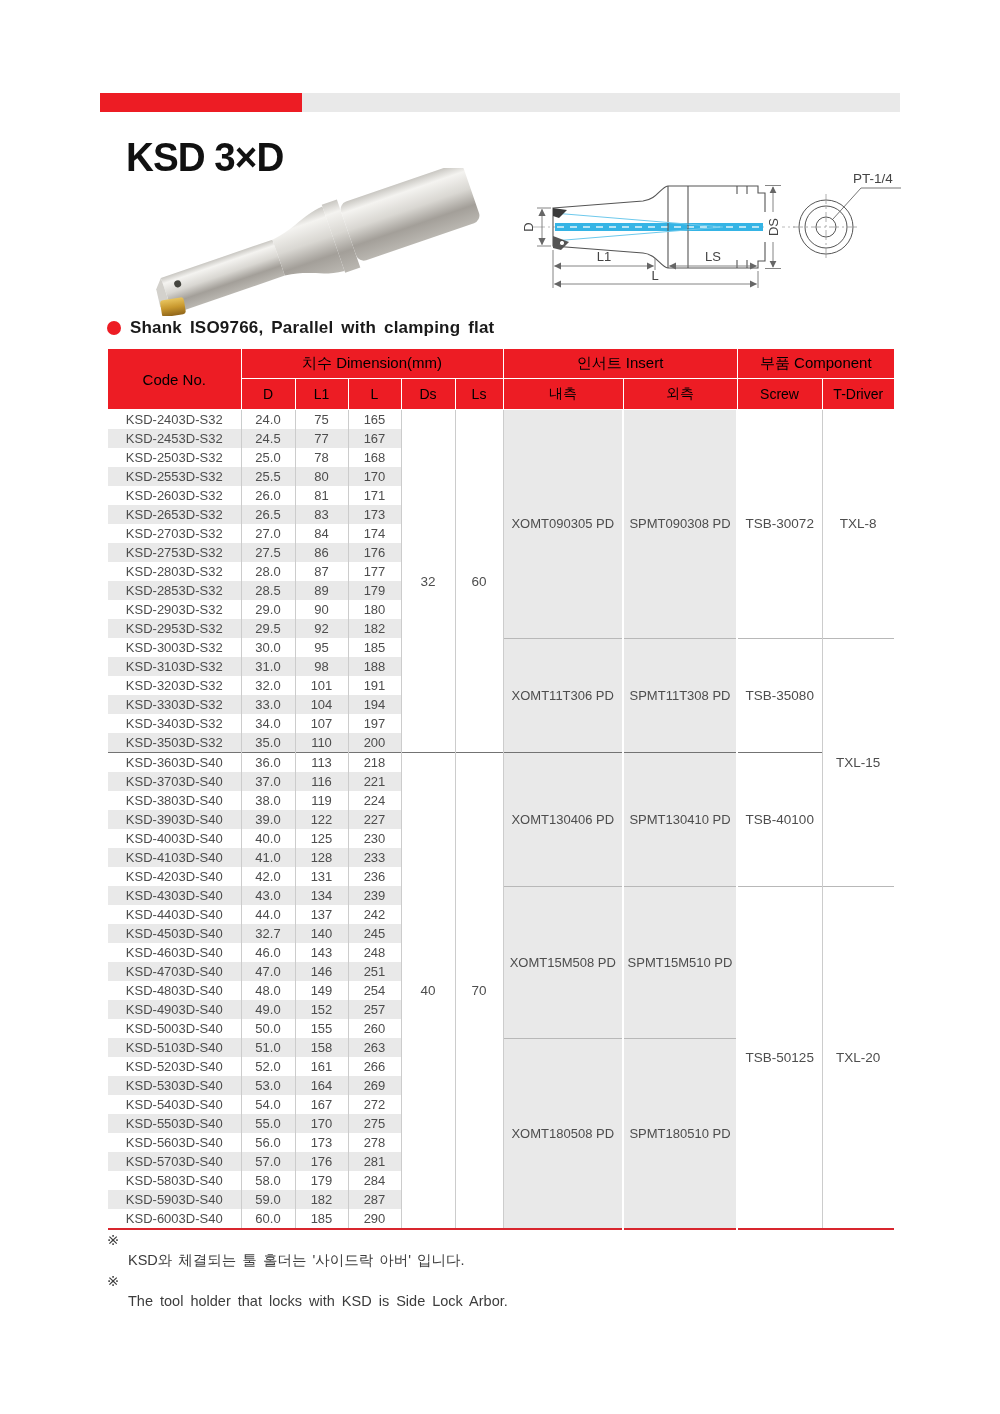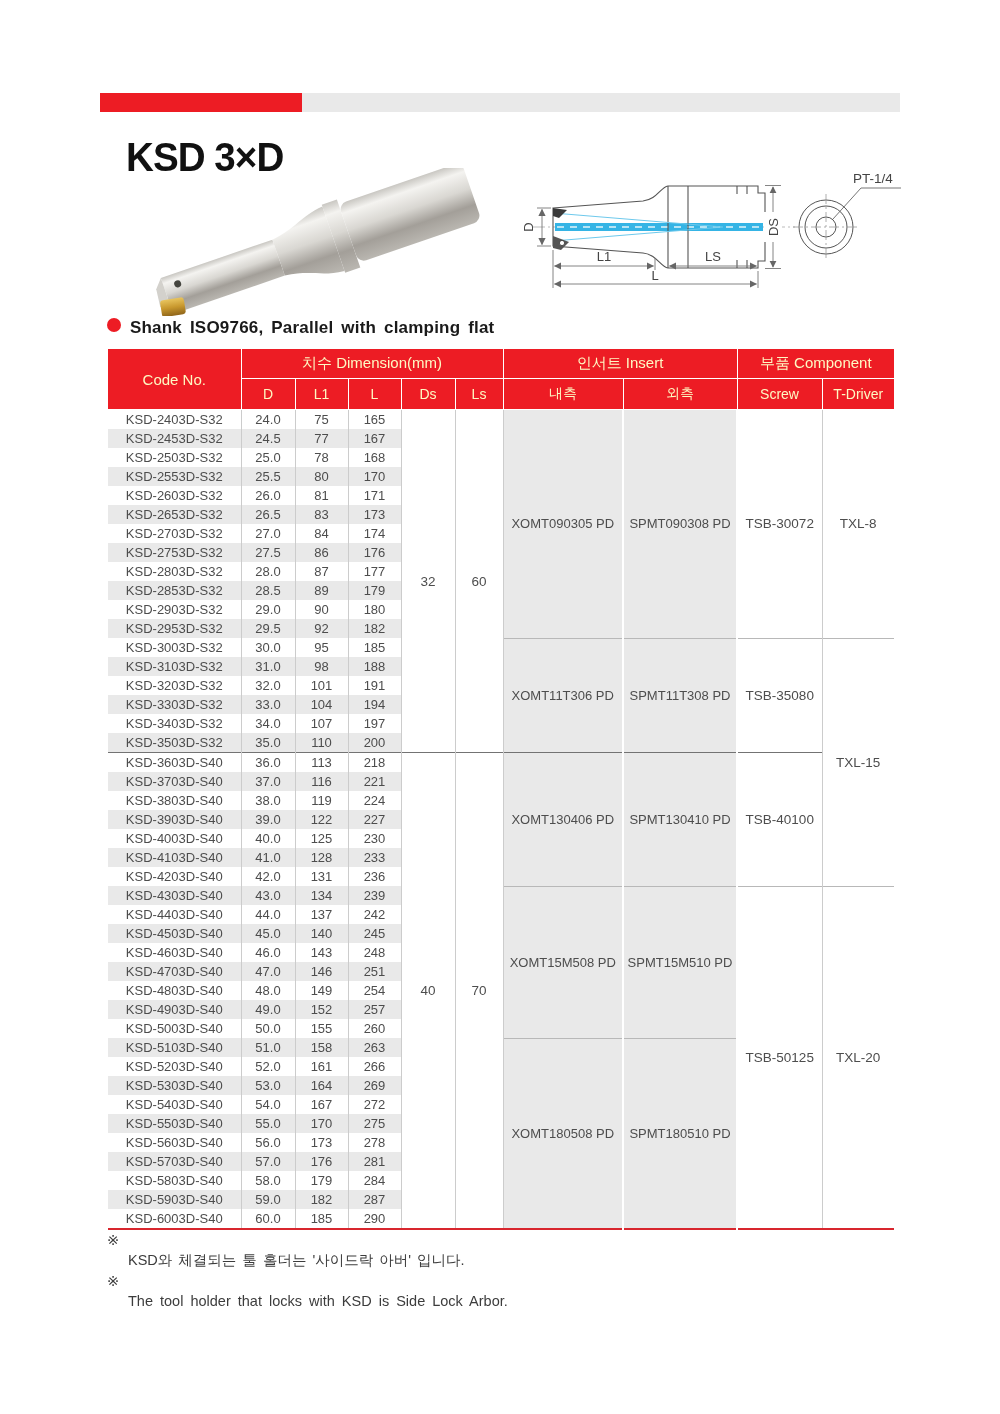"Shank ISO9766, Parallel with clamping" .bullet { align-items: flex-start -> center }
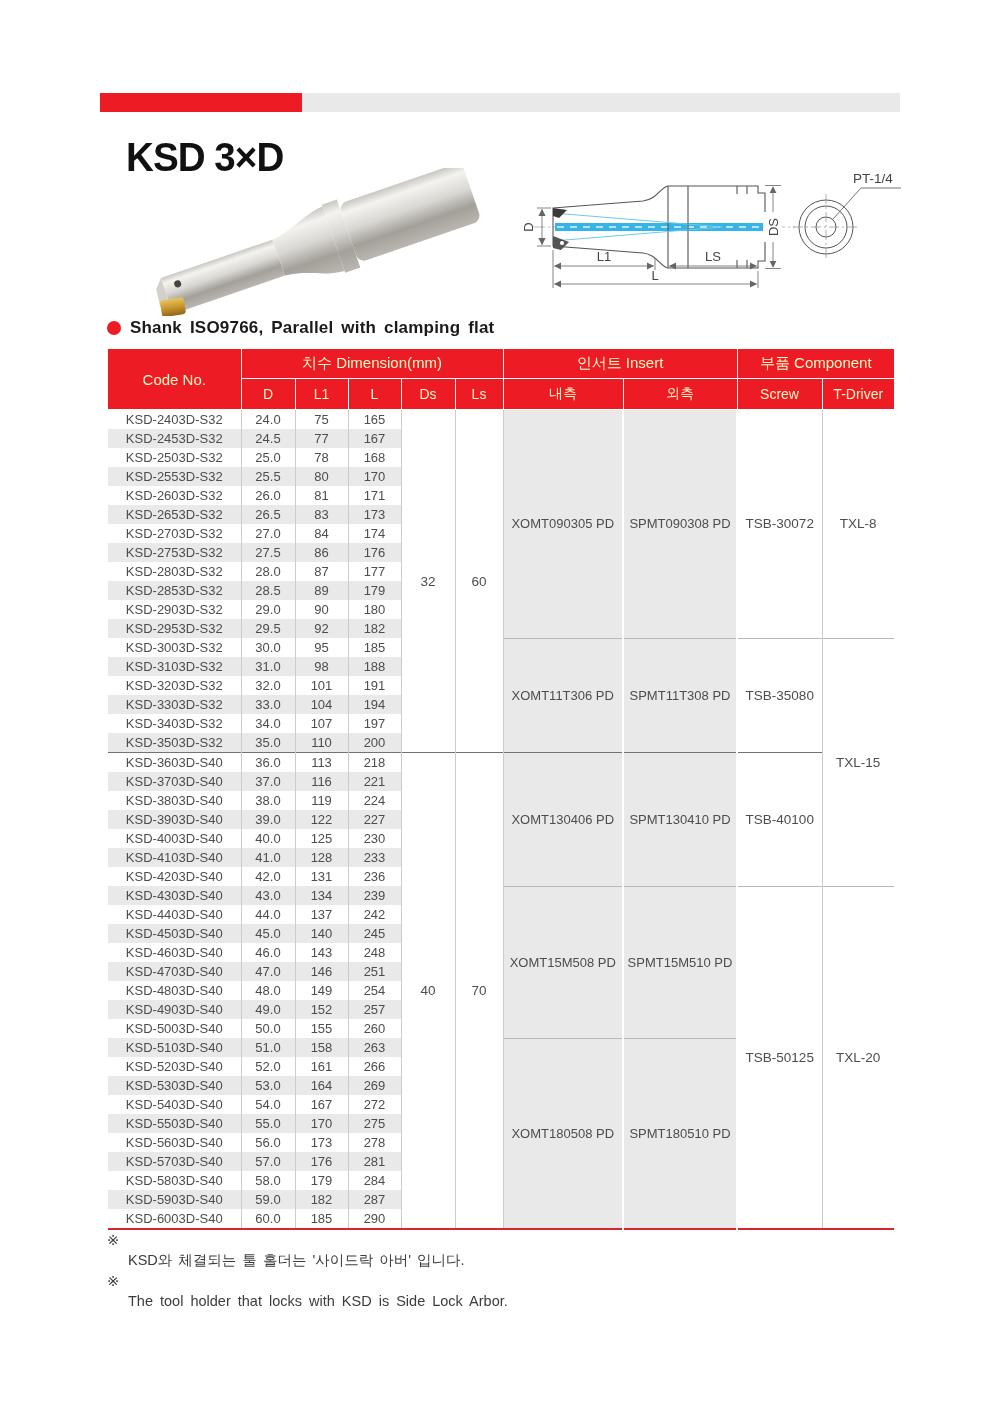"치수 Dimension(mm)" thead th { color: #fef9c3 -> #000000 }
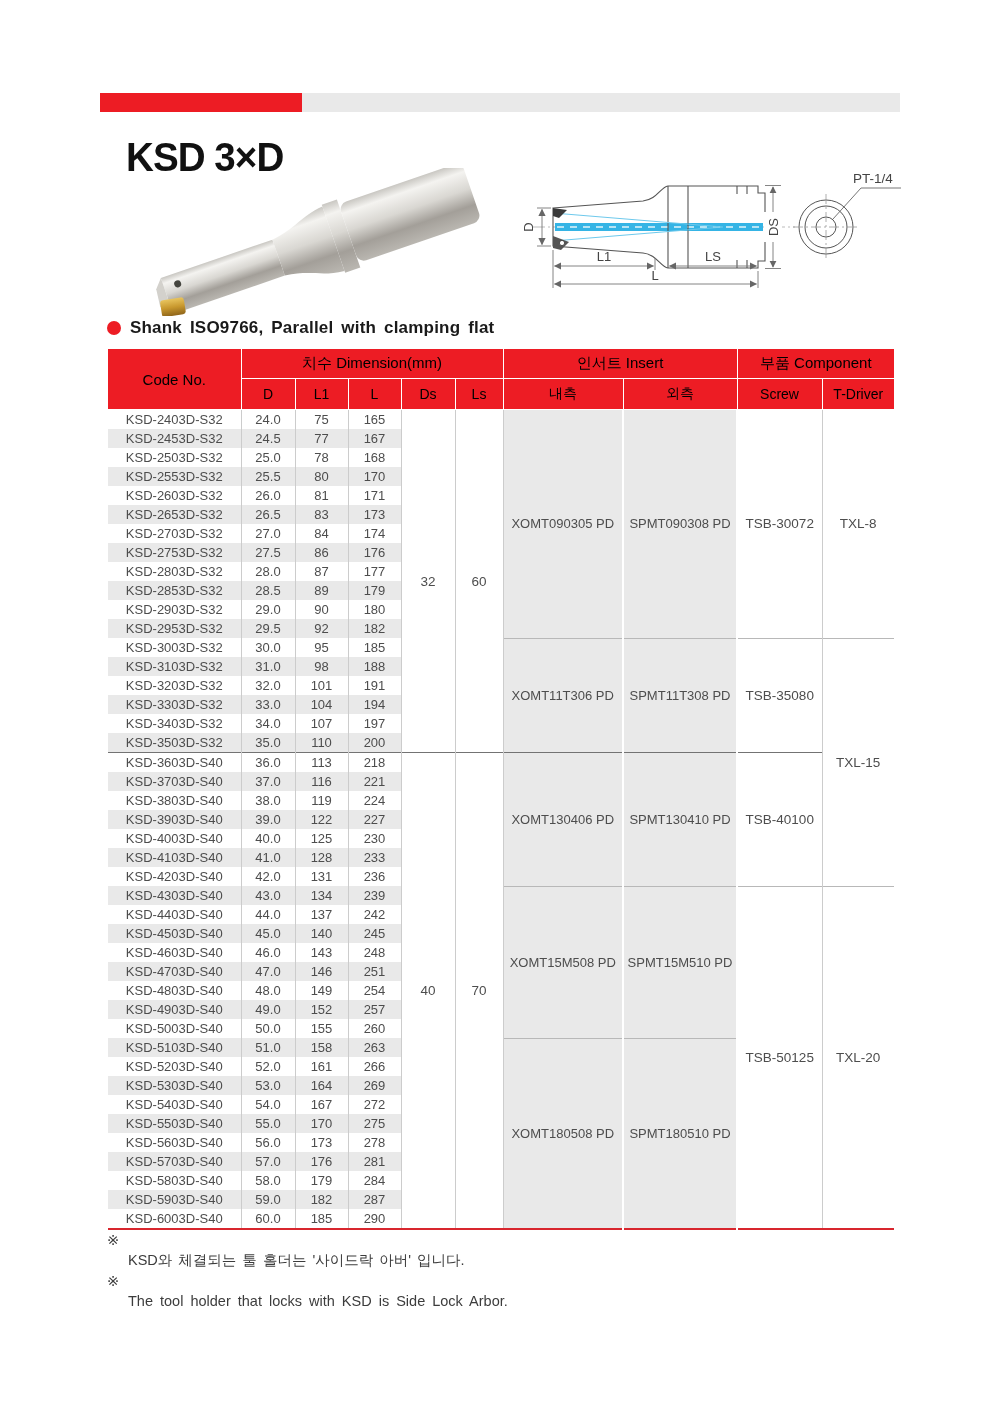"45.0" td.stripe { text: 45.0 -> 32.7 }
